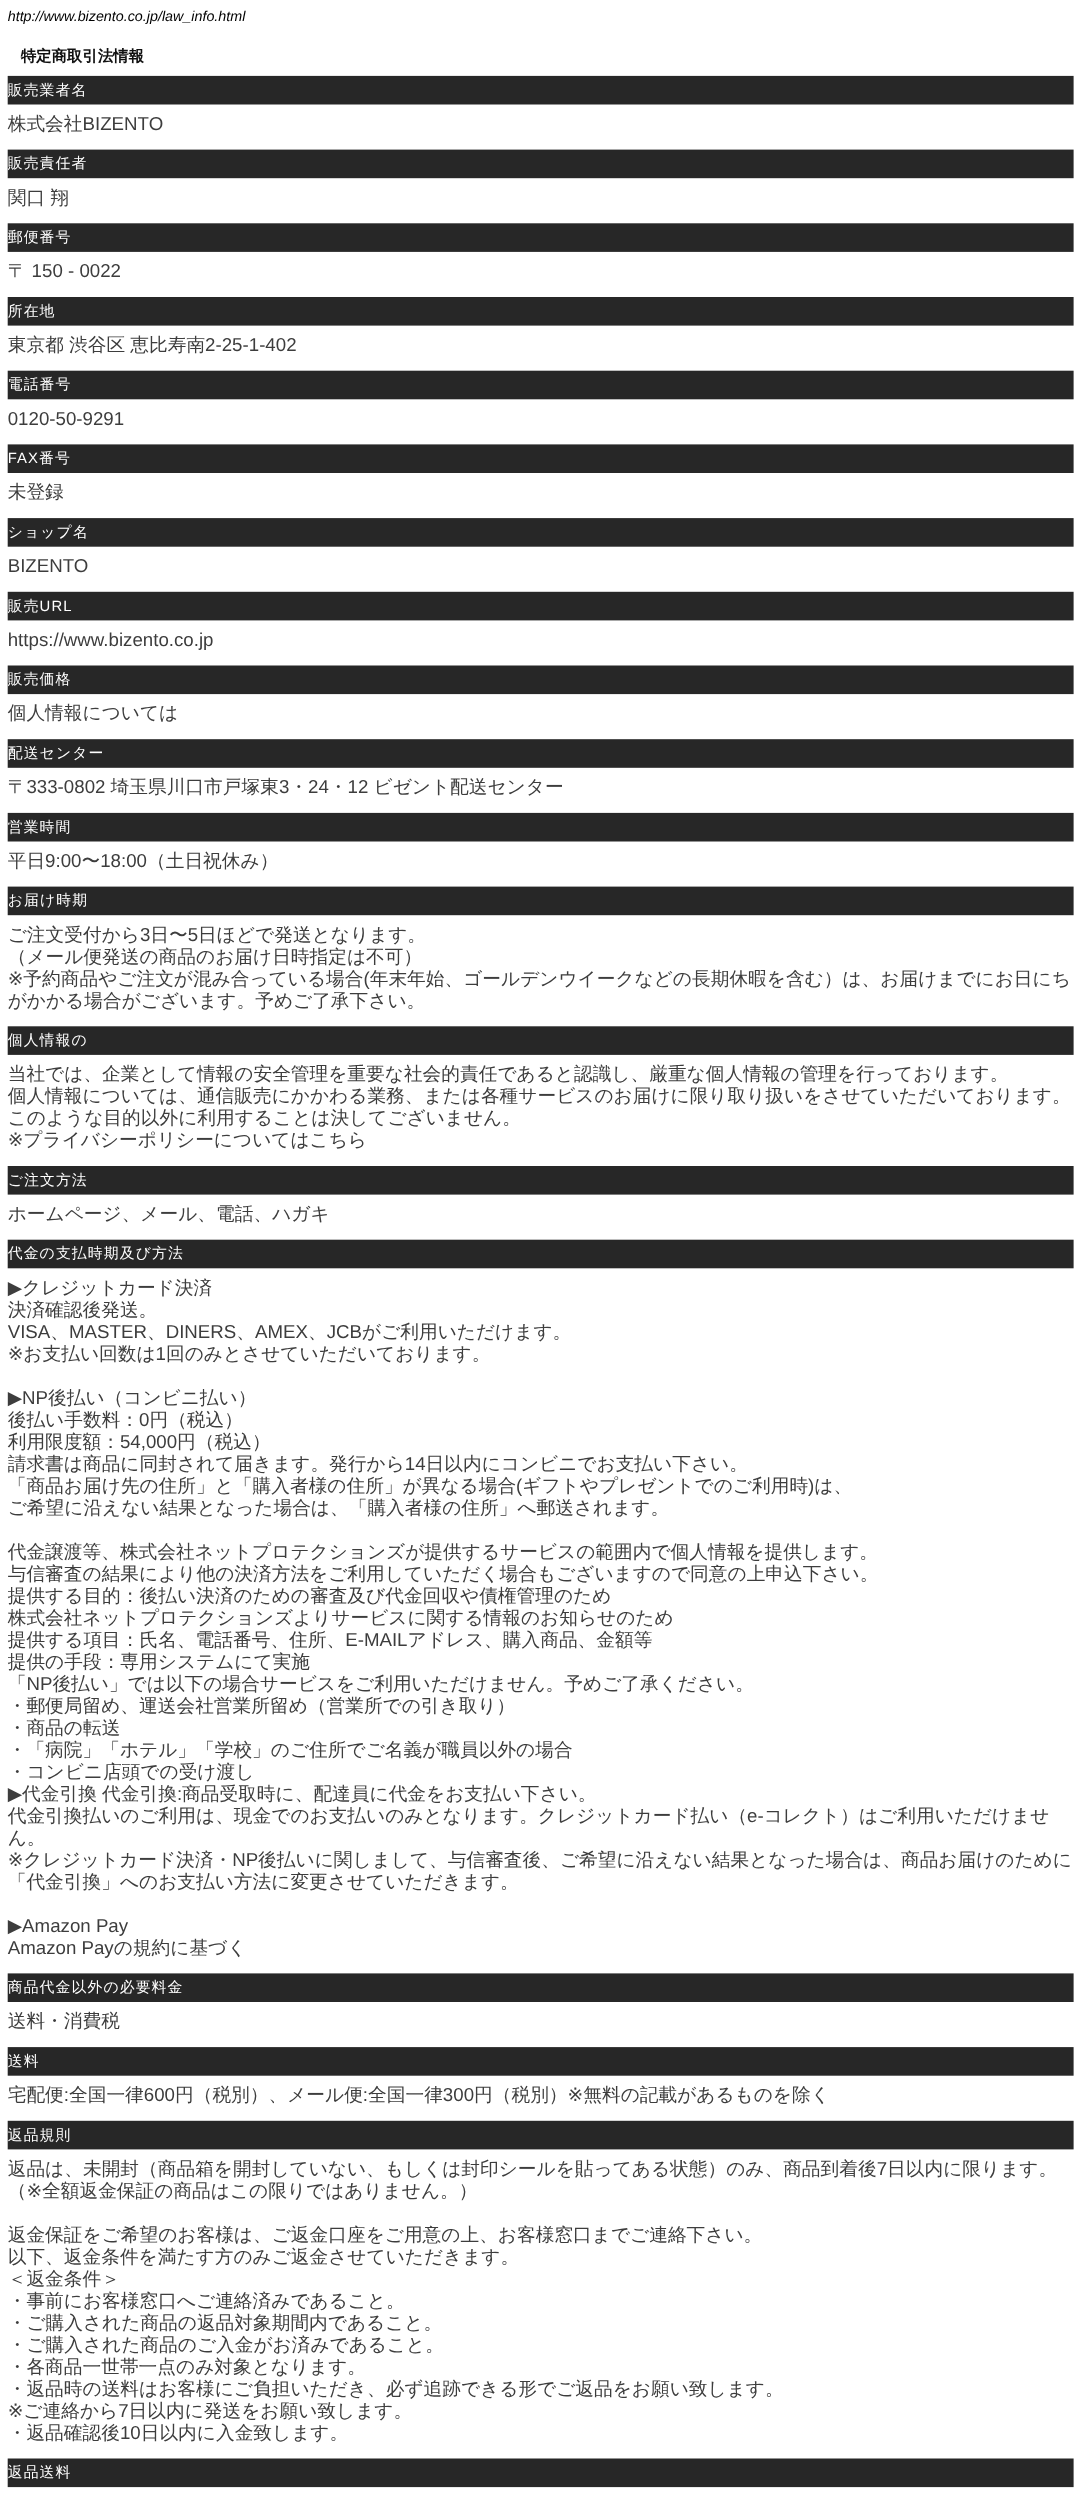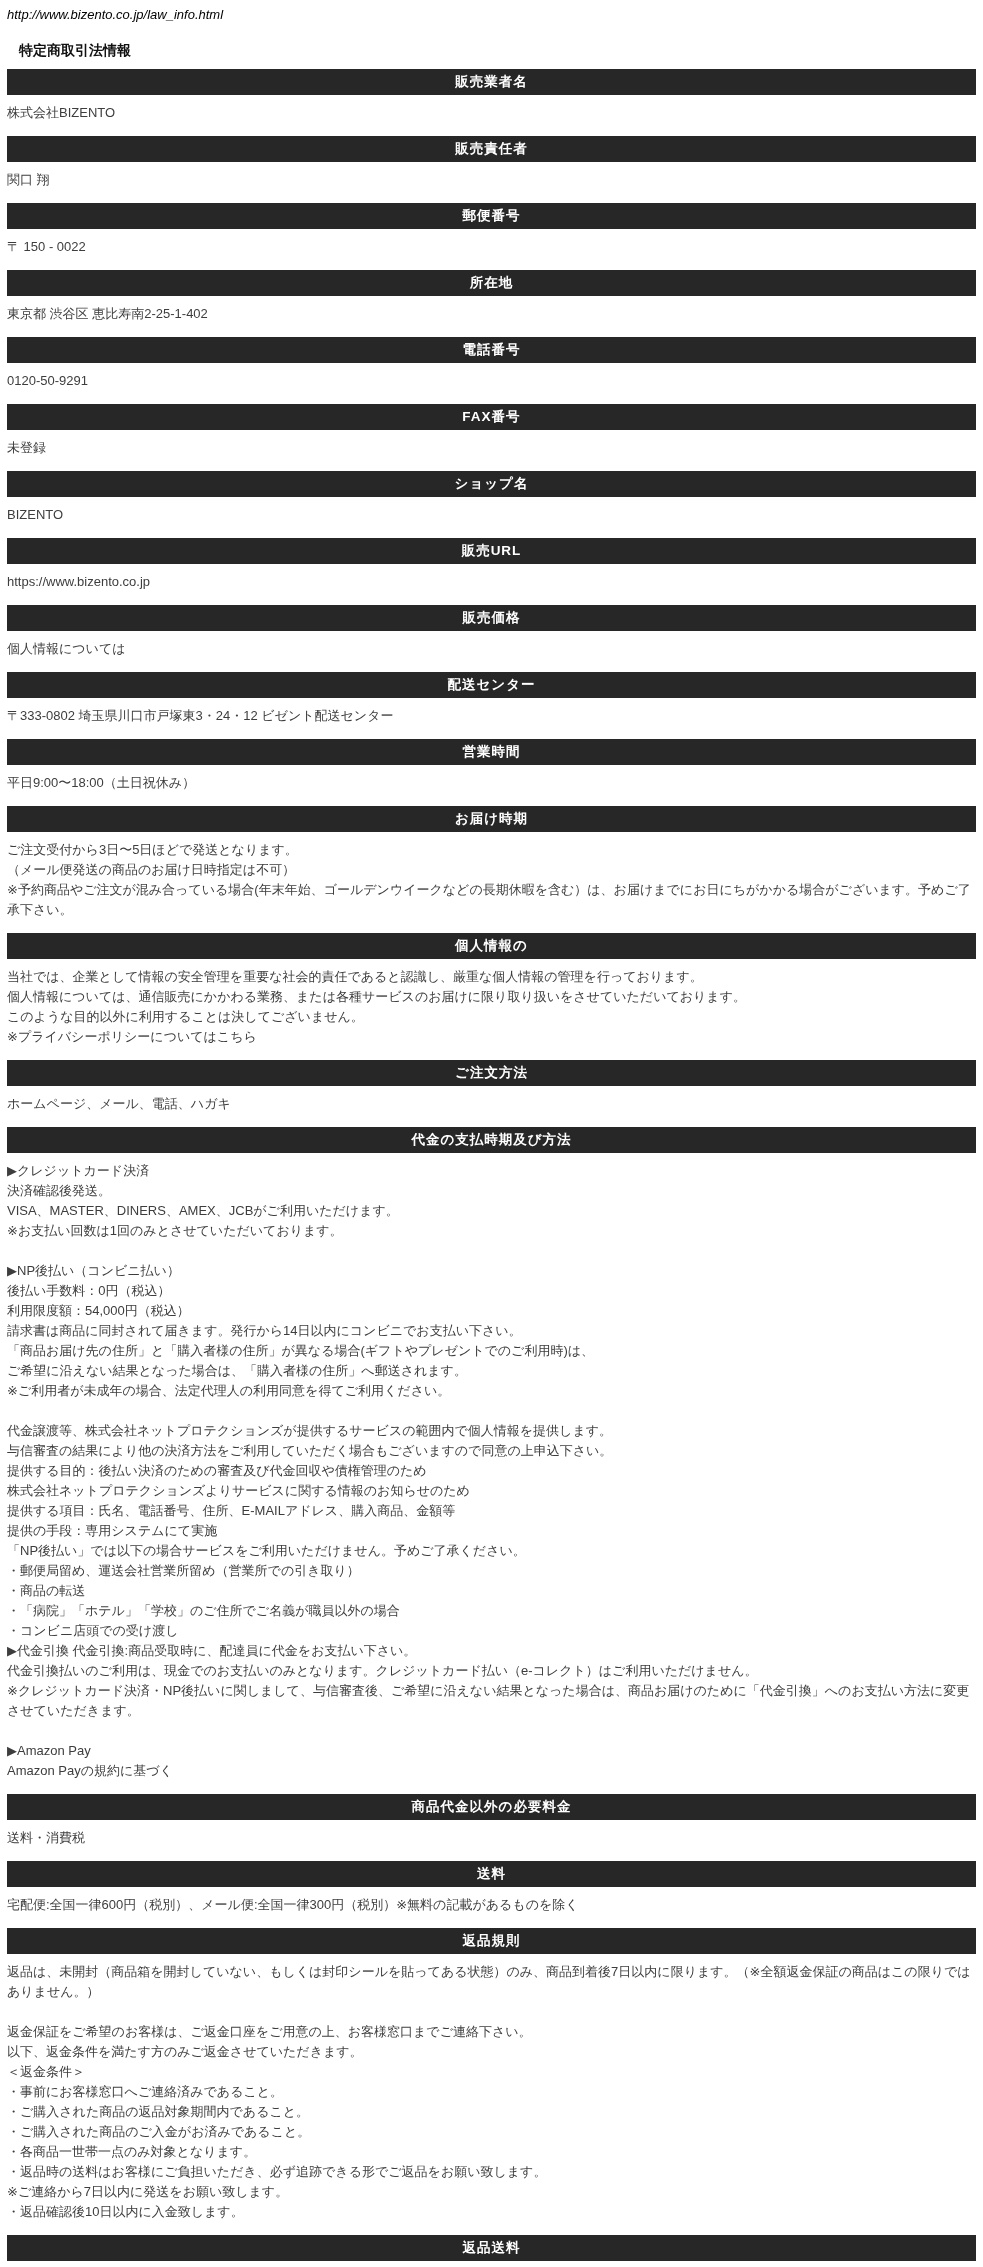"販売業者名" .bar { font-weight: bold -> normal; text-align: center -> none }
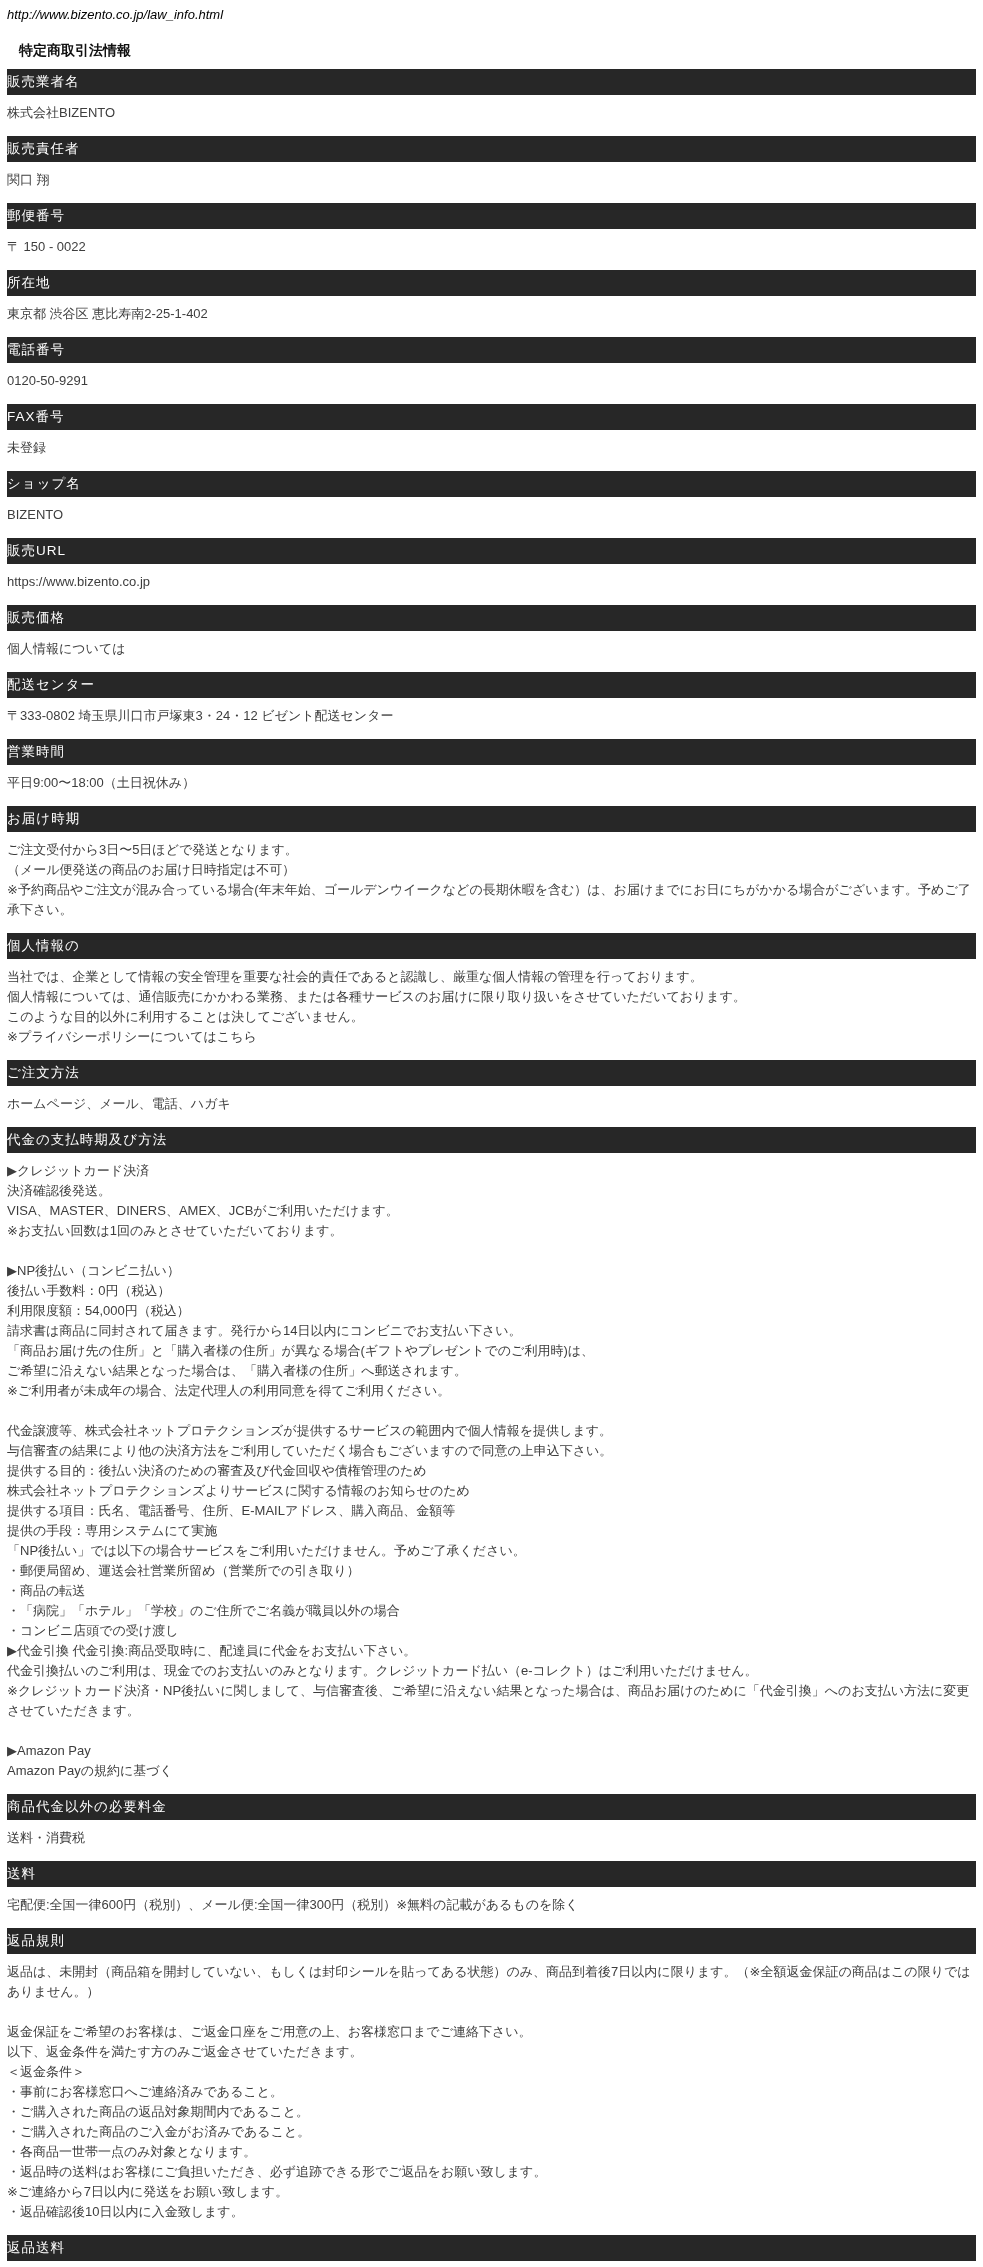"株式会社BIZENTO" .section-body { font-size: 13px -> 17px }
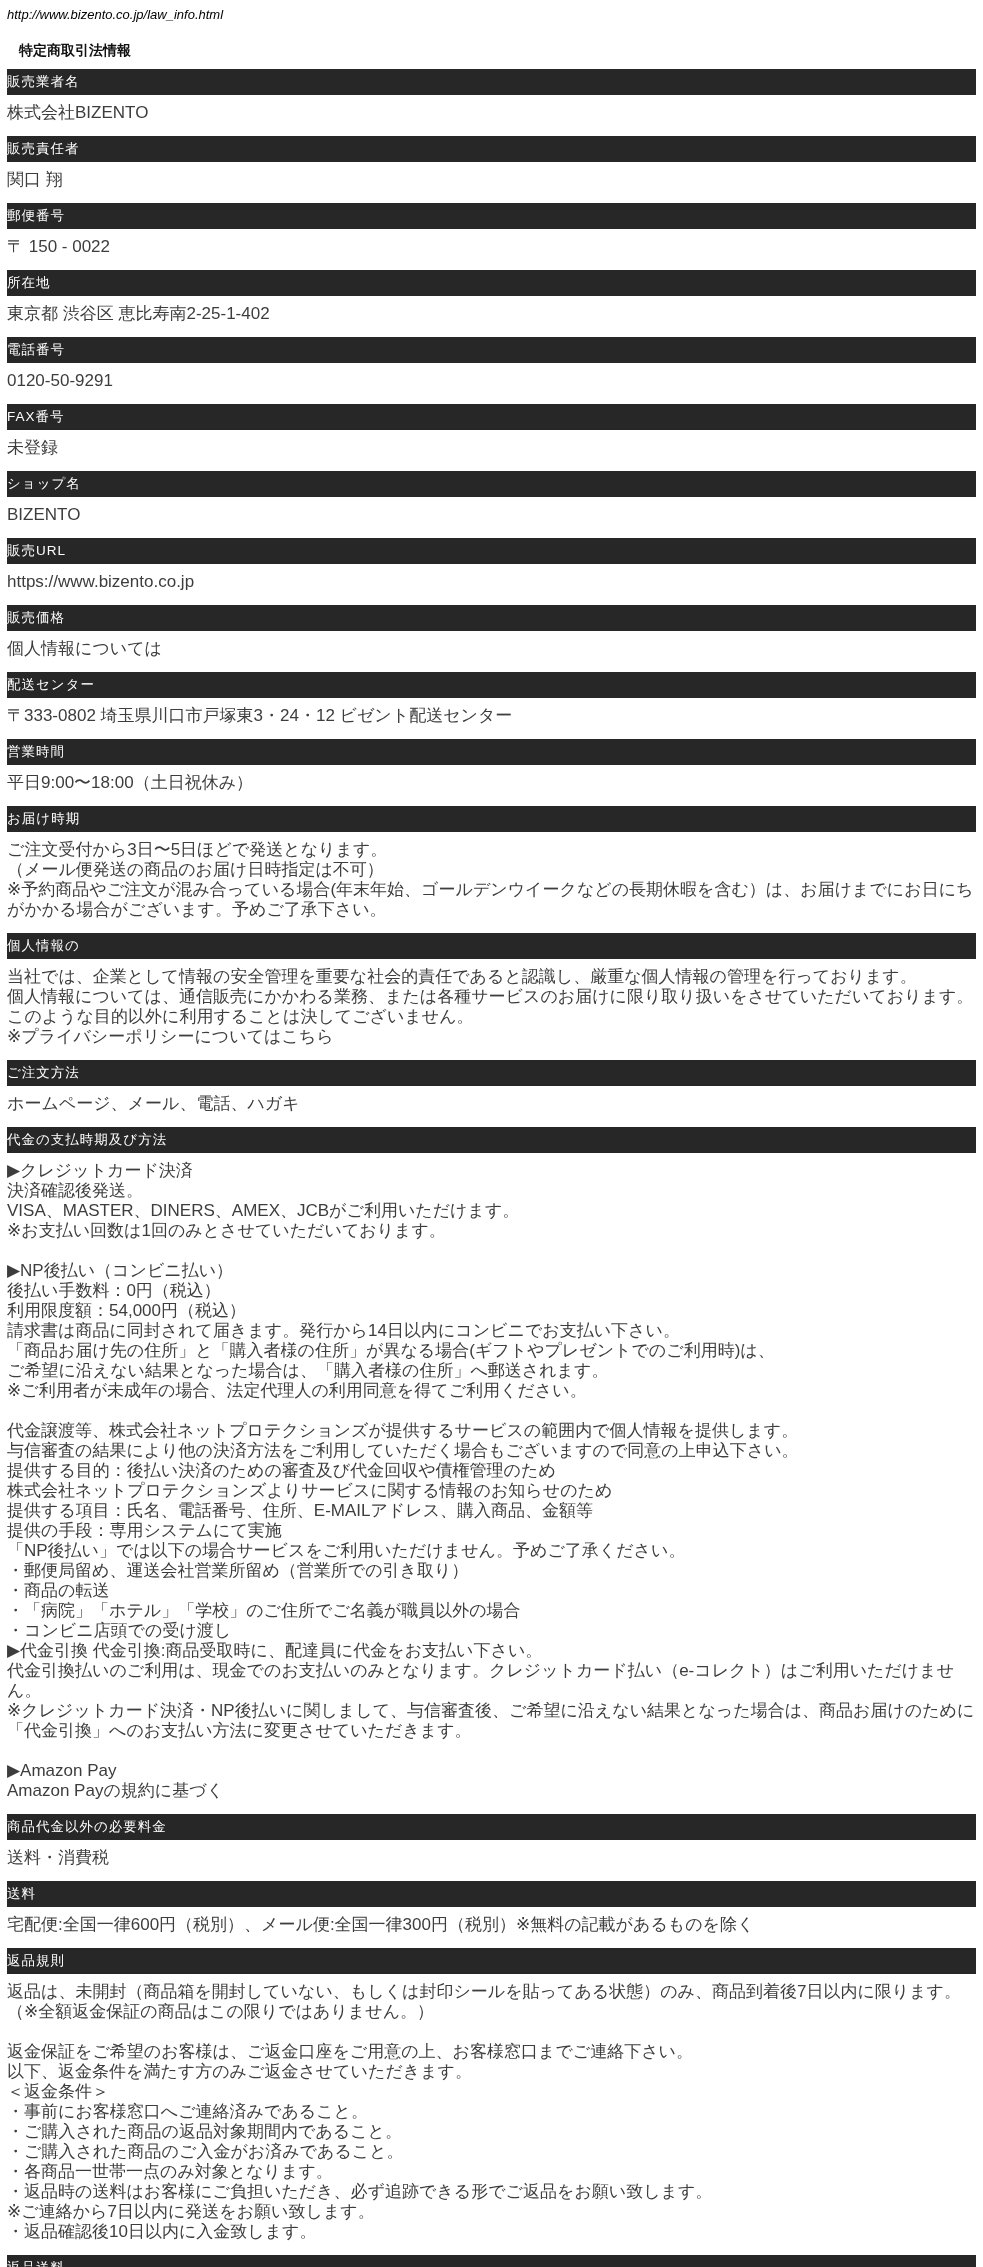"※ご利用者が未成年の場合、法定代理人の利用同意を得てご利用ください。" div.line { html: <div>※ご利用者が未成年の場合、法定代理人の利用同意を得てご利用ください。</div> -> none }
